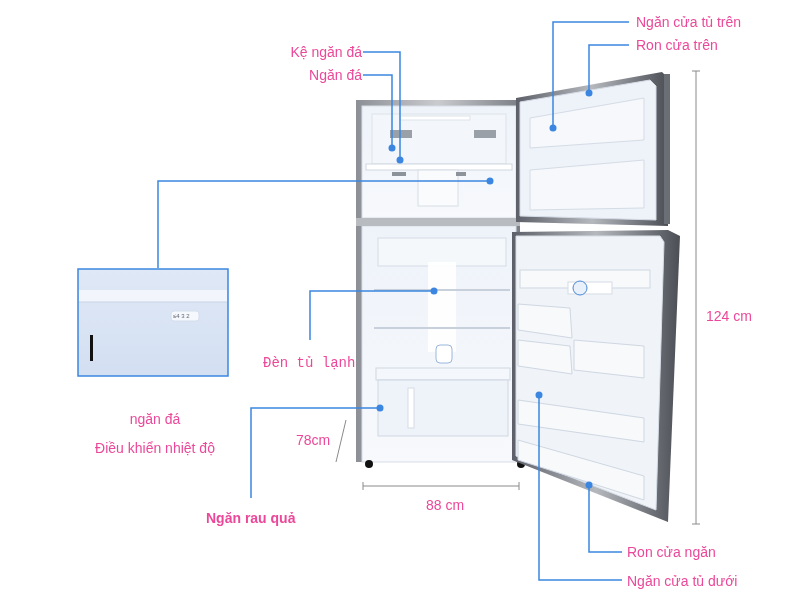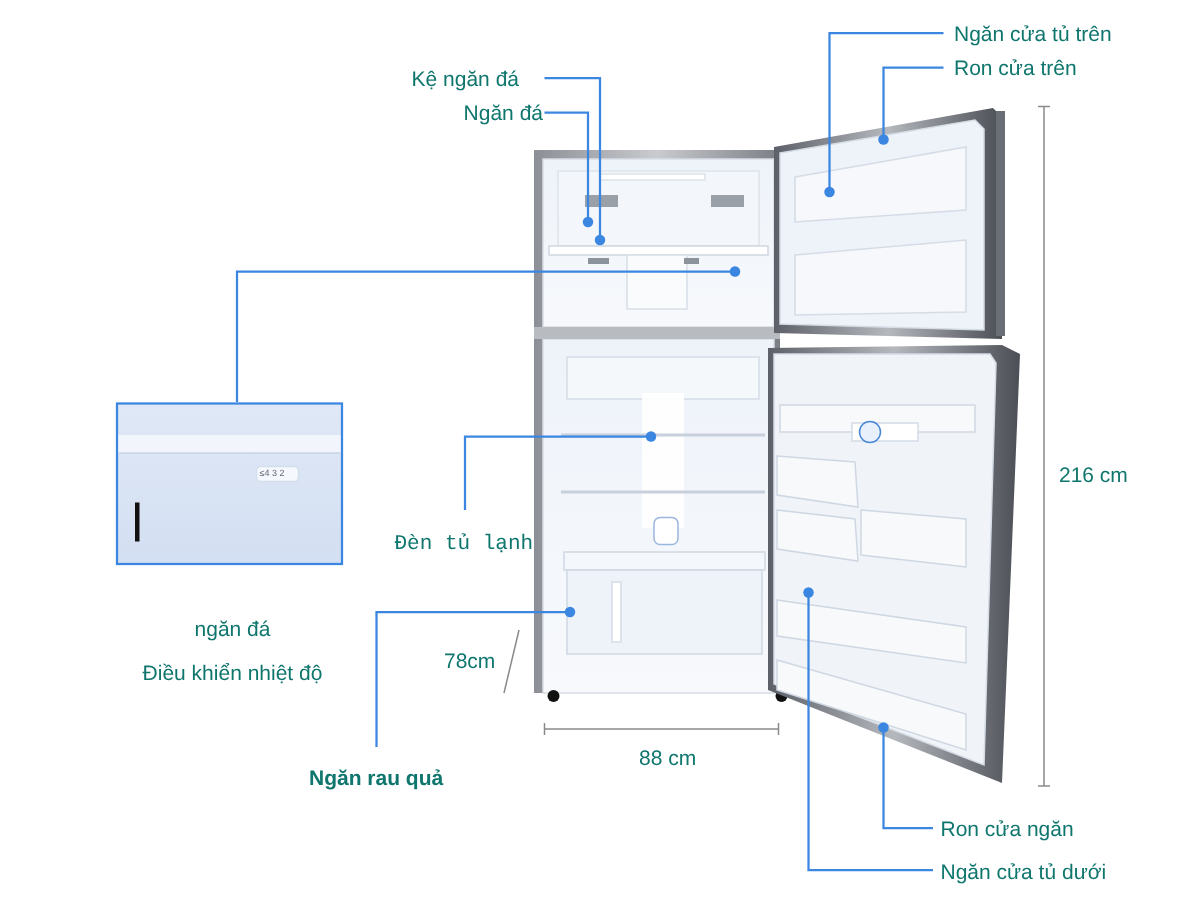"Ngăn cửa tủ trên" .lbl { color: #0f766e -> #ec4899 }
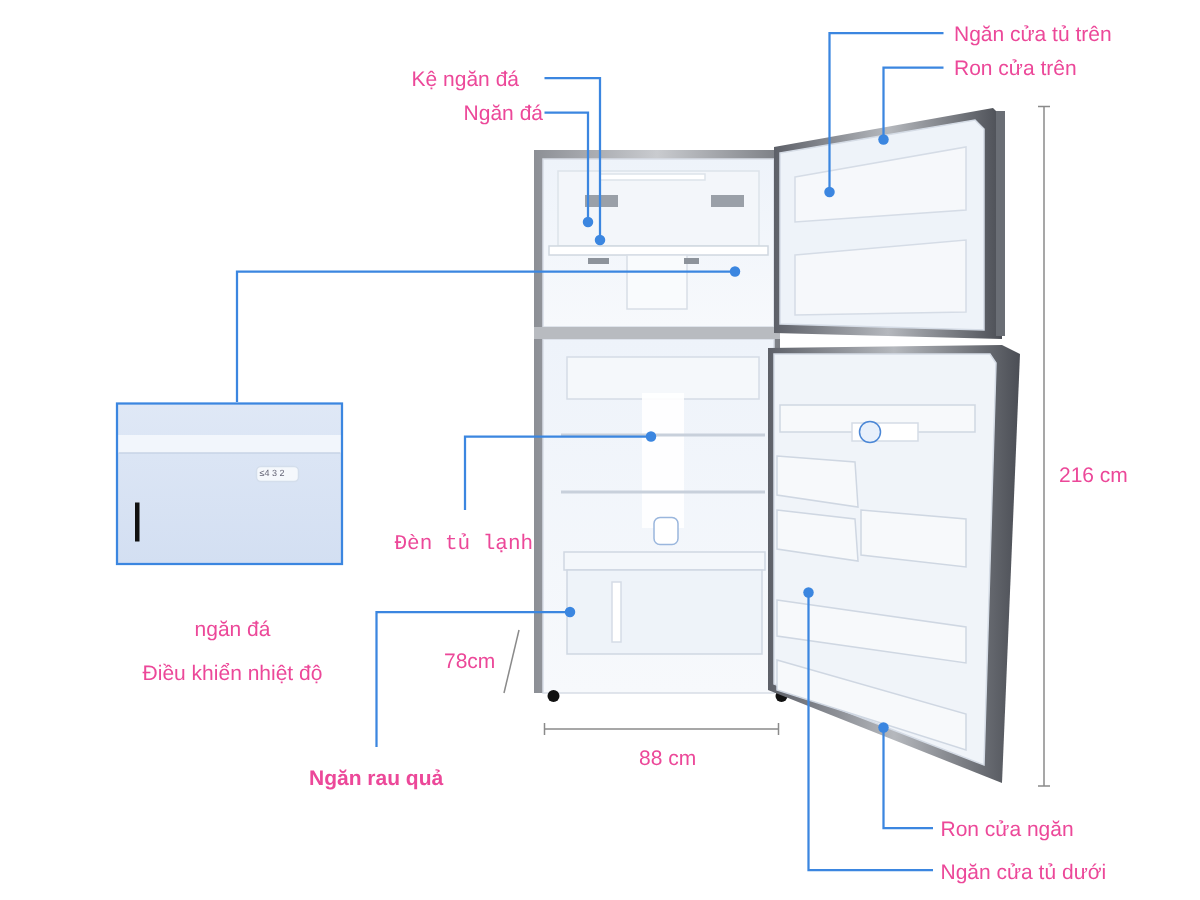"Kệ ngăn đá" div.lbl { left: 234px -> 250px }
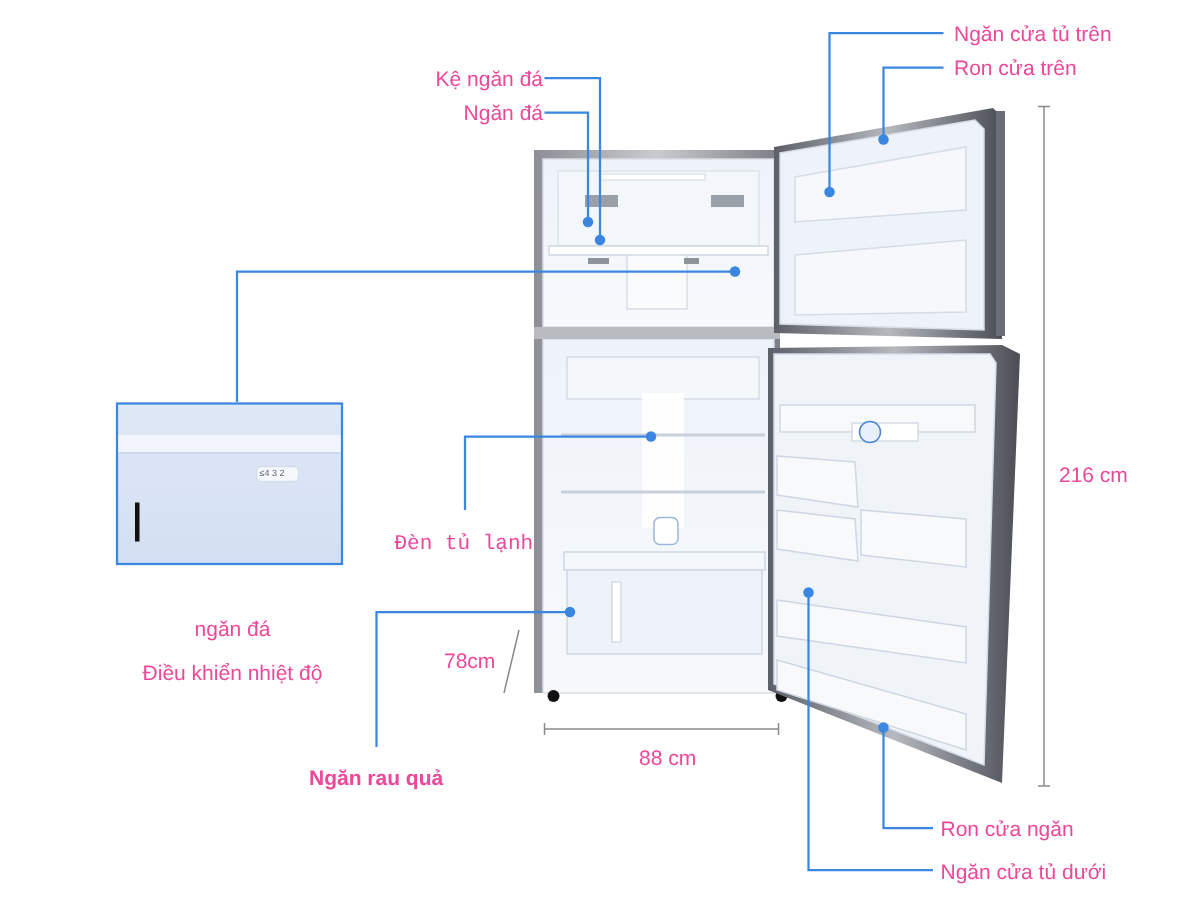"216 cm" div.lbl { text: 216 -> 124 }
